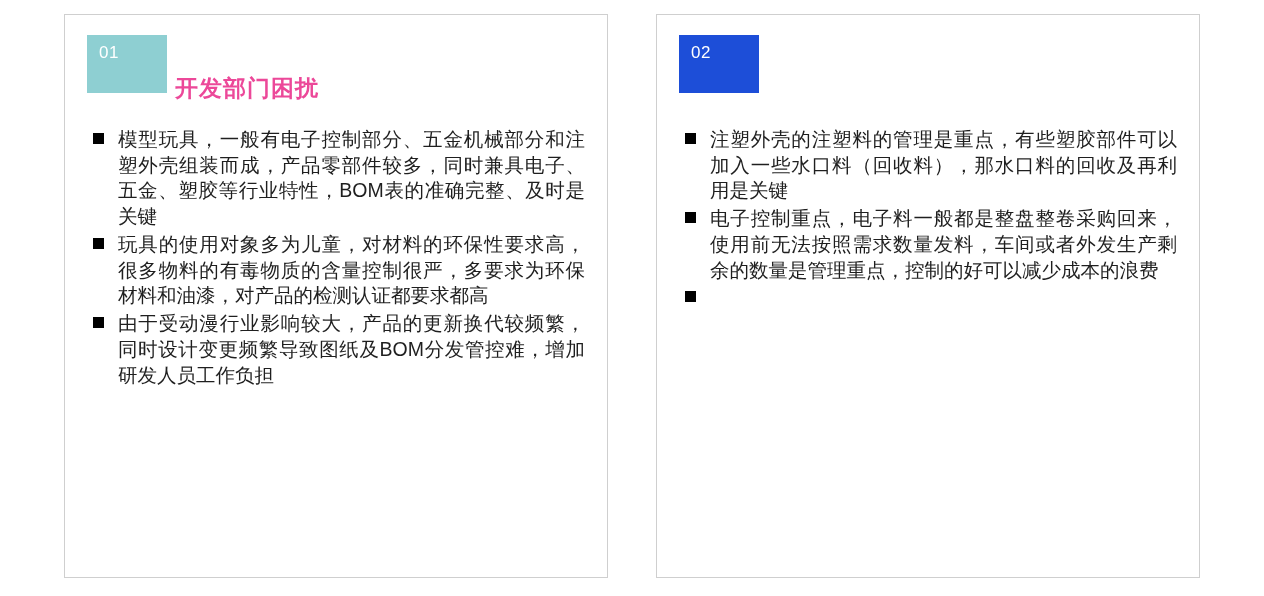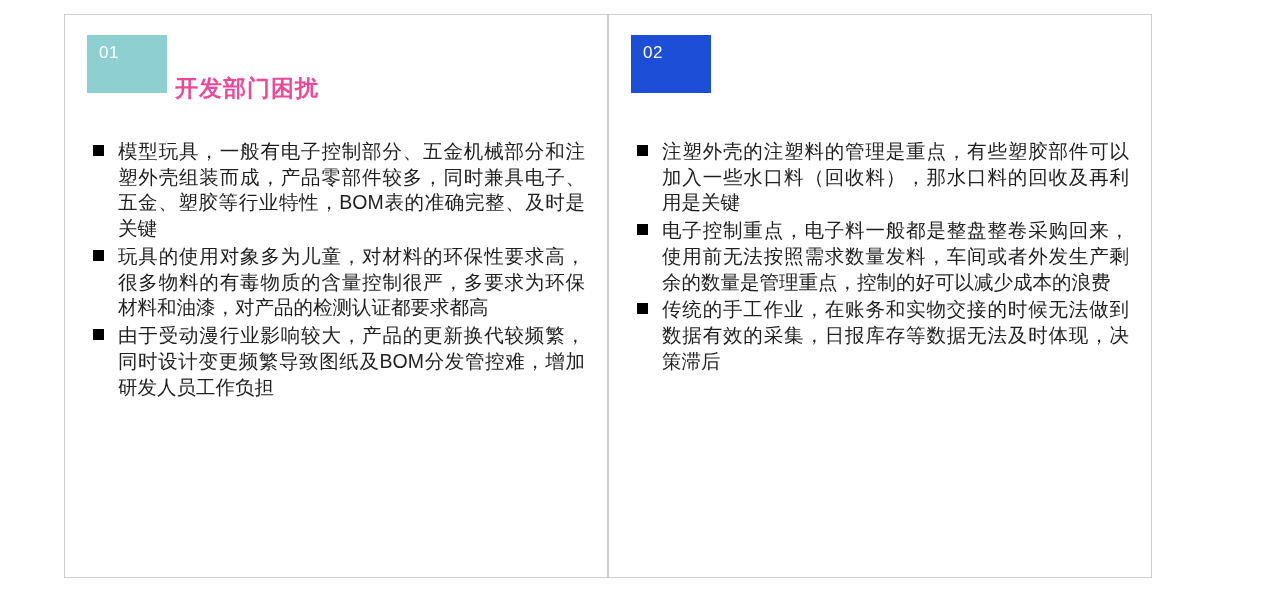"01" .cards { gap: none -> 48px }
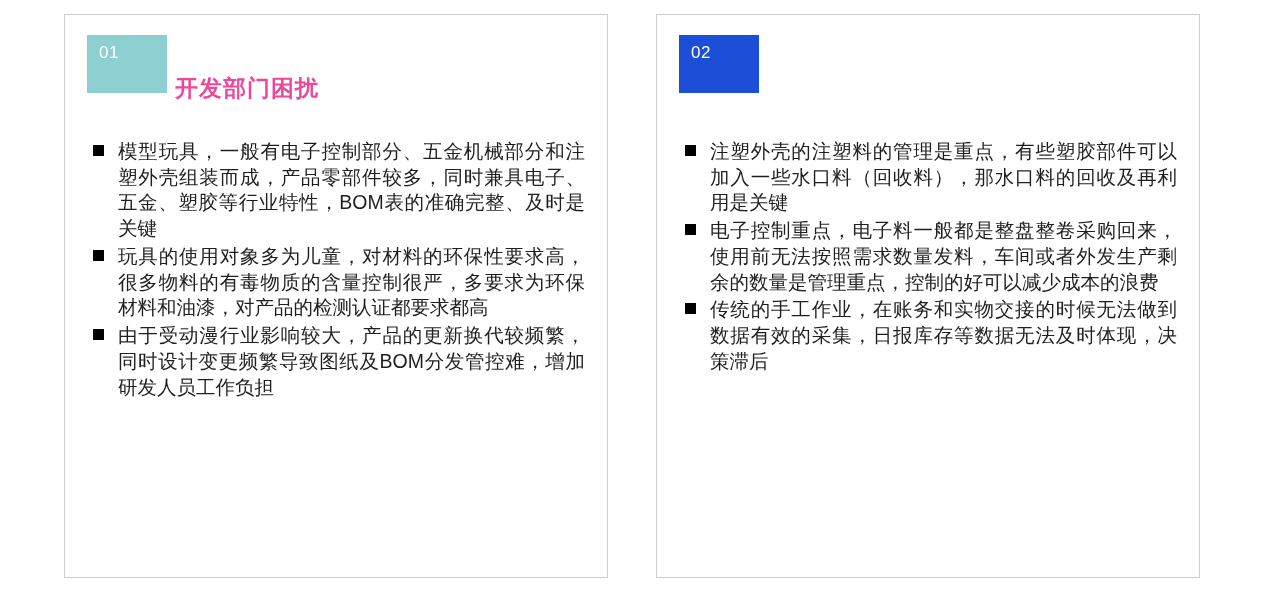"模型玩具，一般有电子控制部分、五金机械部分和注塑外壳组装而成，产品零部件较多，同" .bullets { top: 124px -> 112px }
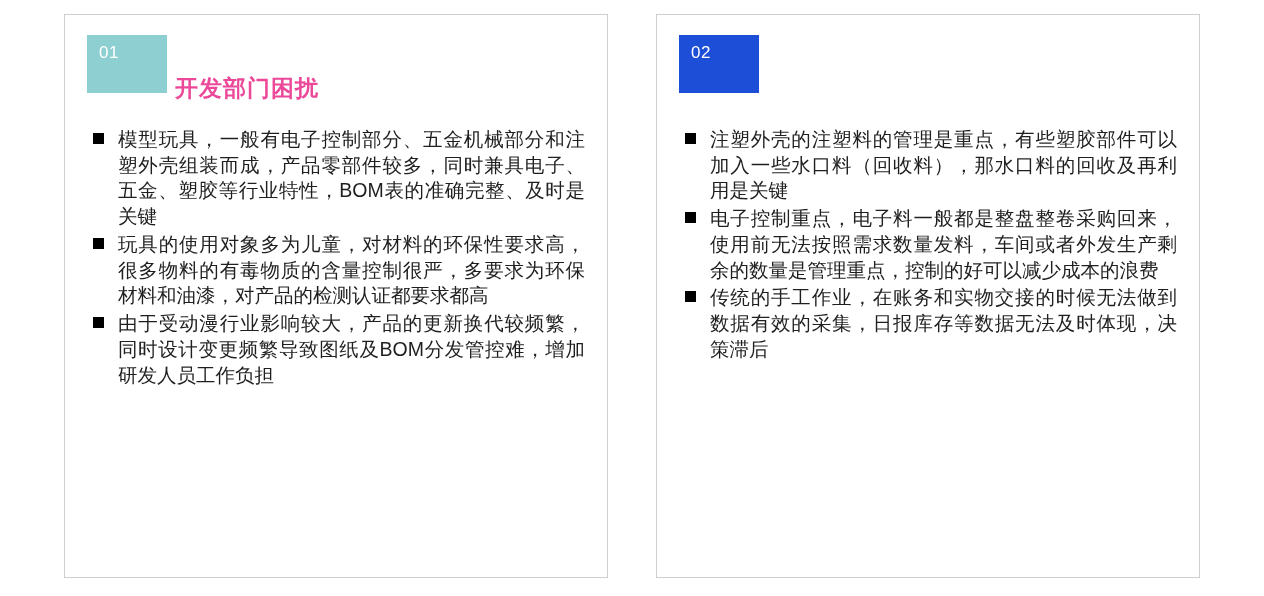"传统的手工作业，在账务和实物交接的时候无法做到数据有效的采集，日报库存等数据无法" li.bullet { html: <li> <span></span> <span>传统的手工作业，在账务和实物交接的时候无法做到数据有效的采集，日报库存等数据无法及时体现，决策滞后</span> </li> -> none }
